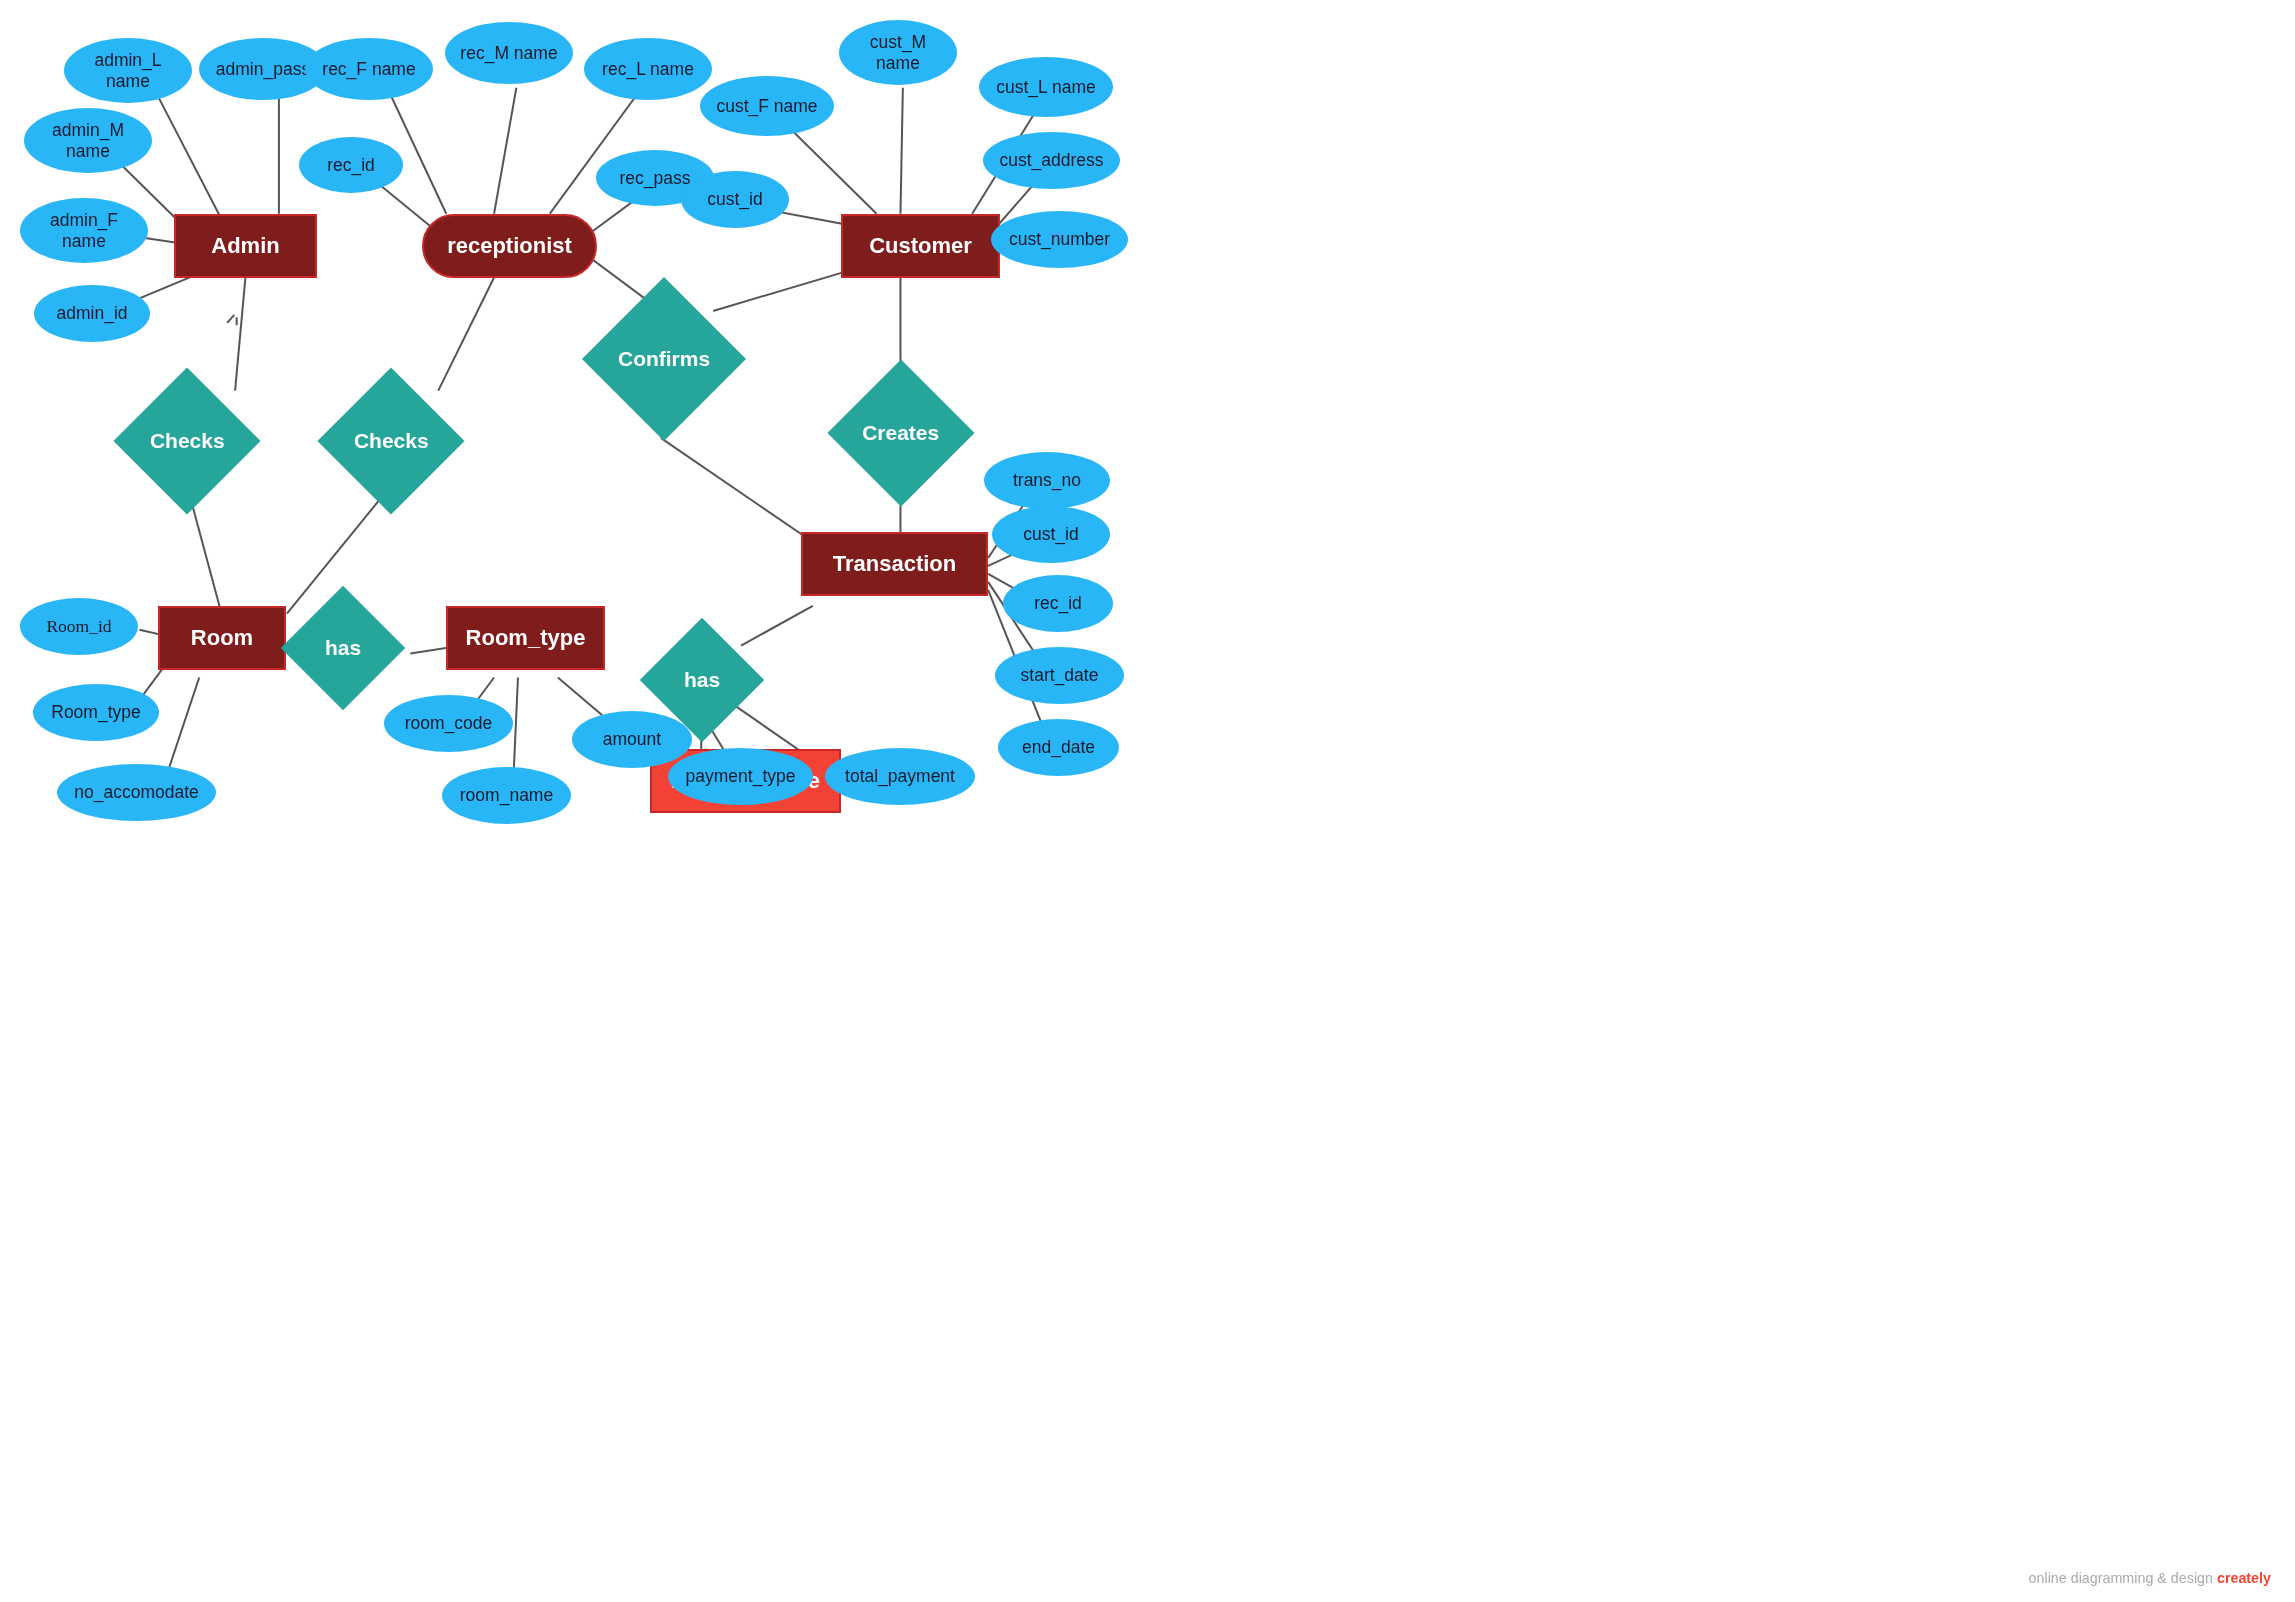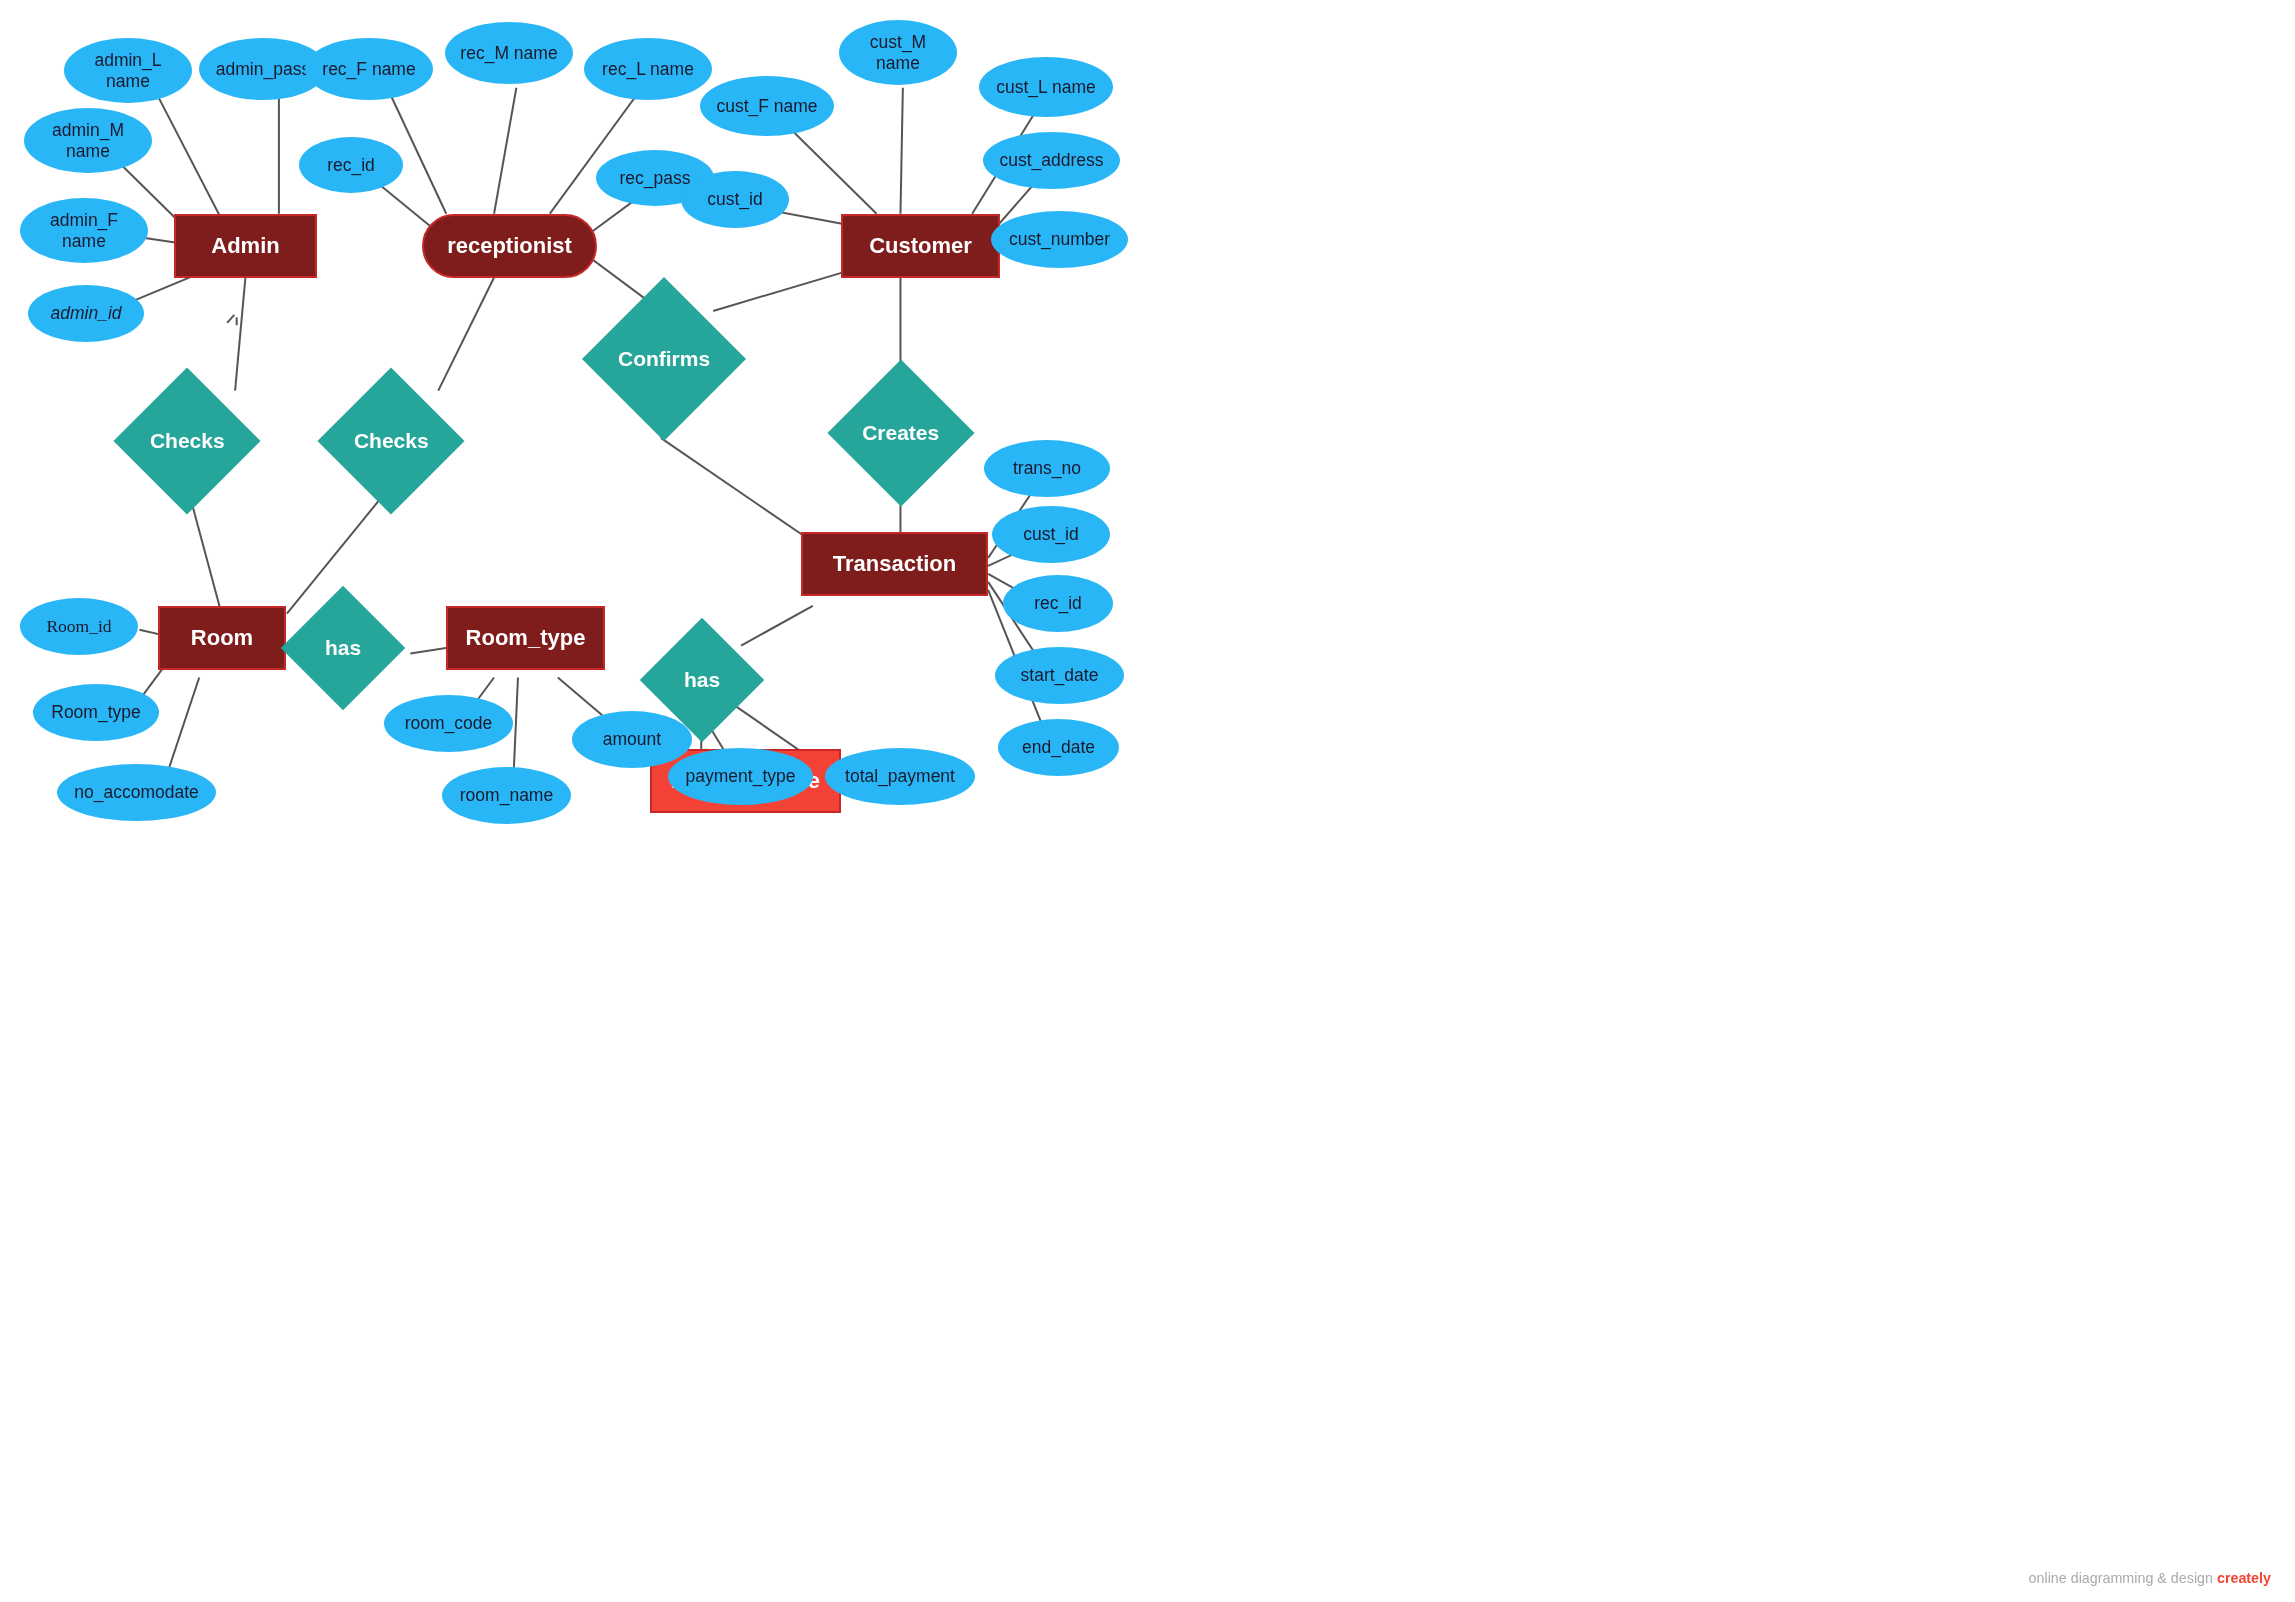"admin_id" div.attribute-ellipse { font-style: italic -> none; left: 28px -> 34px }
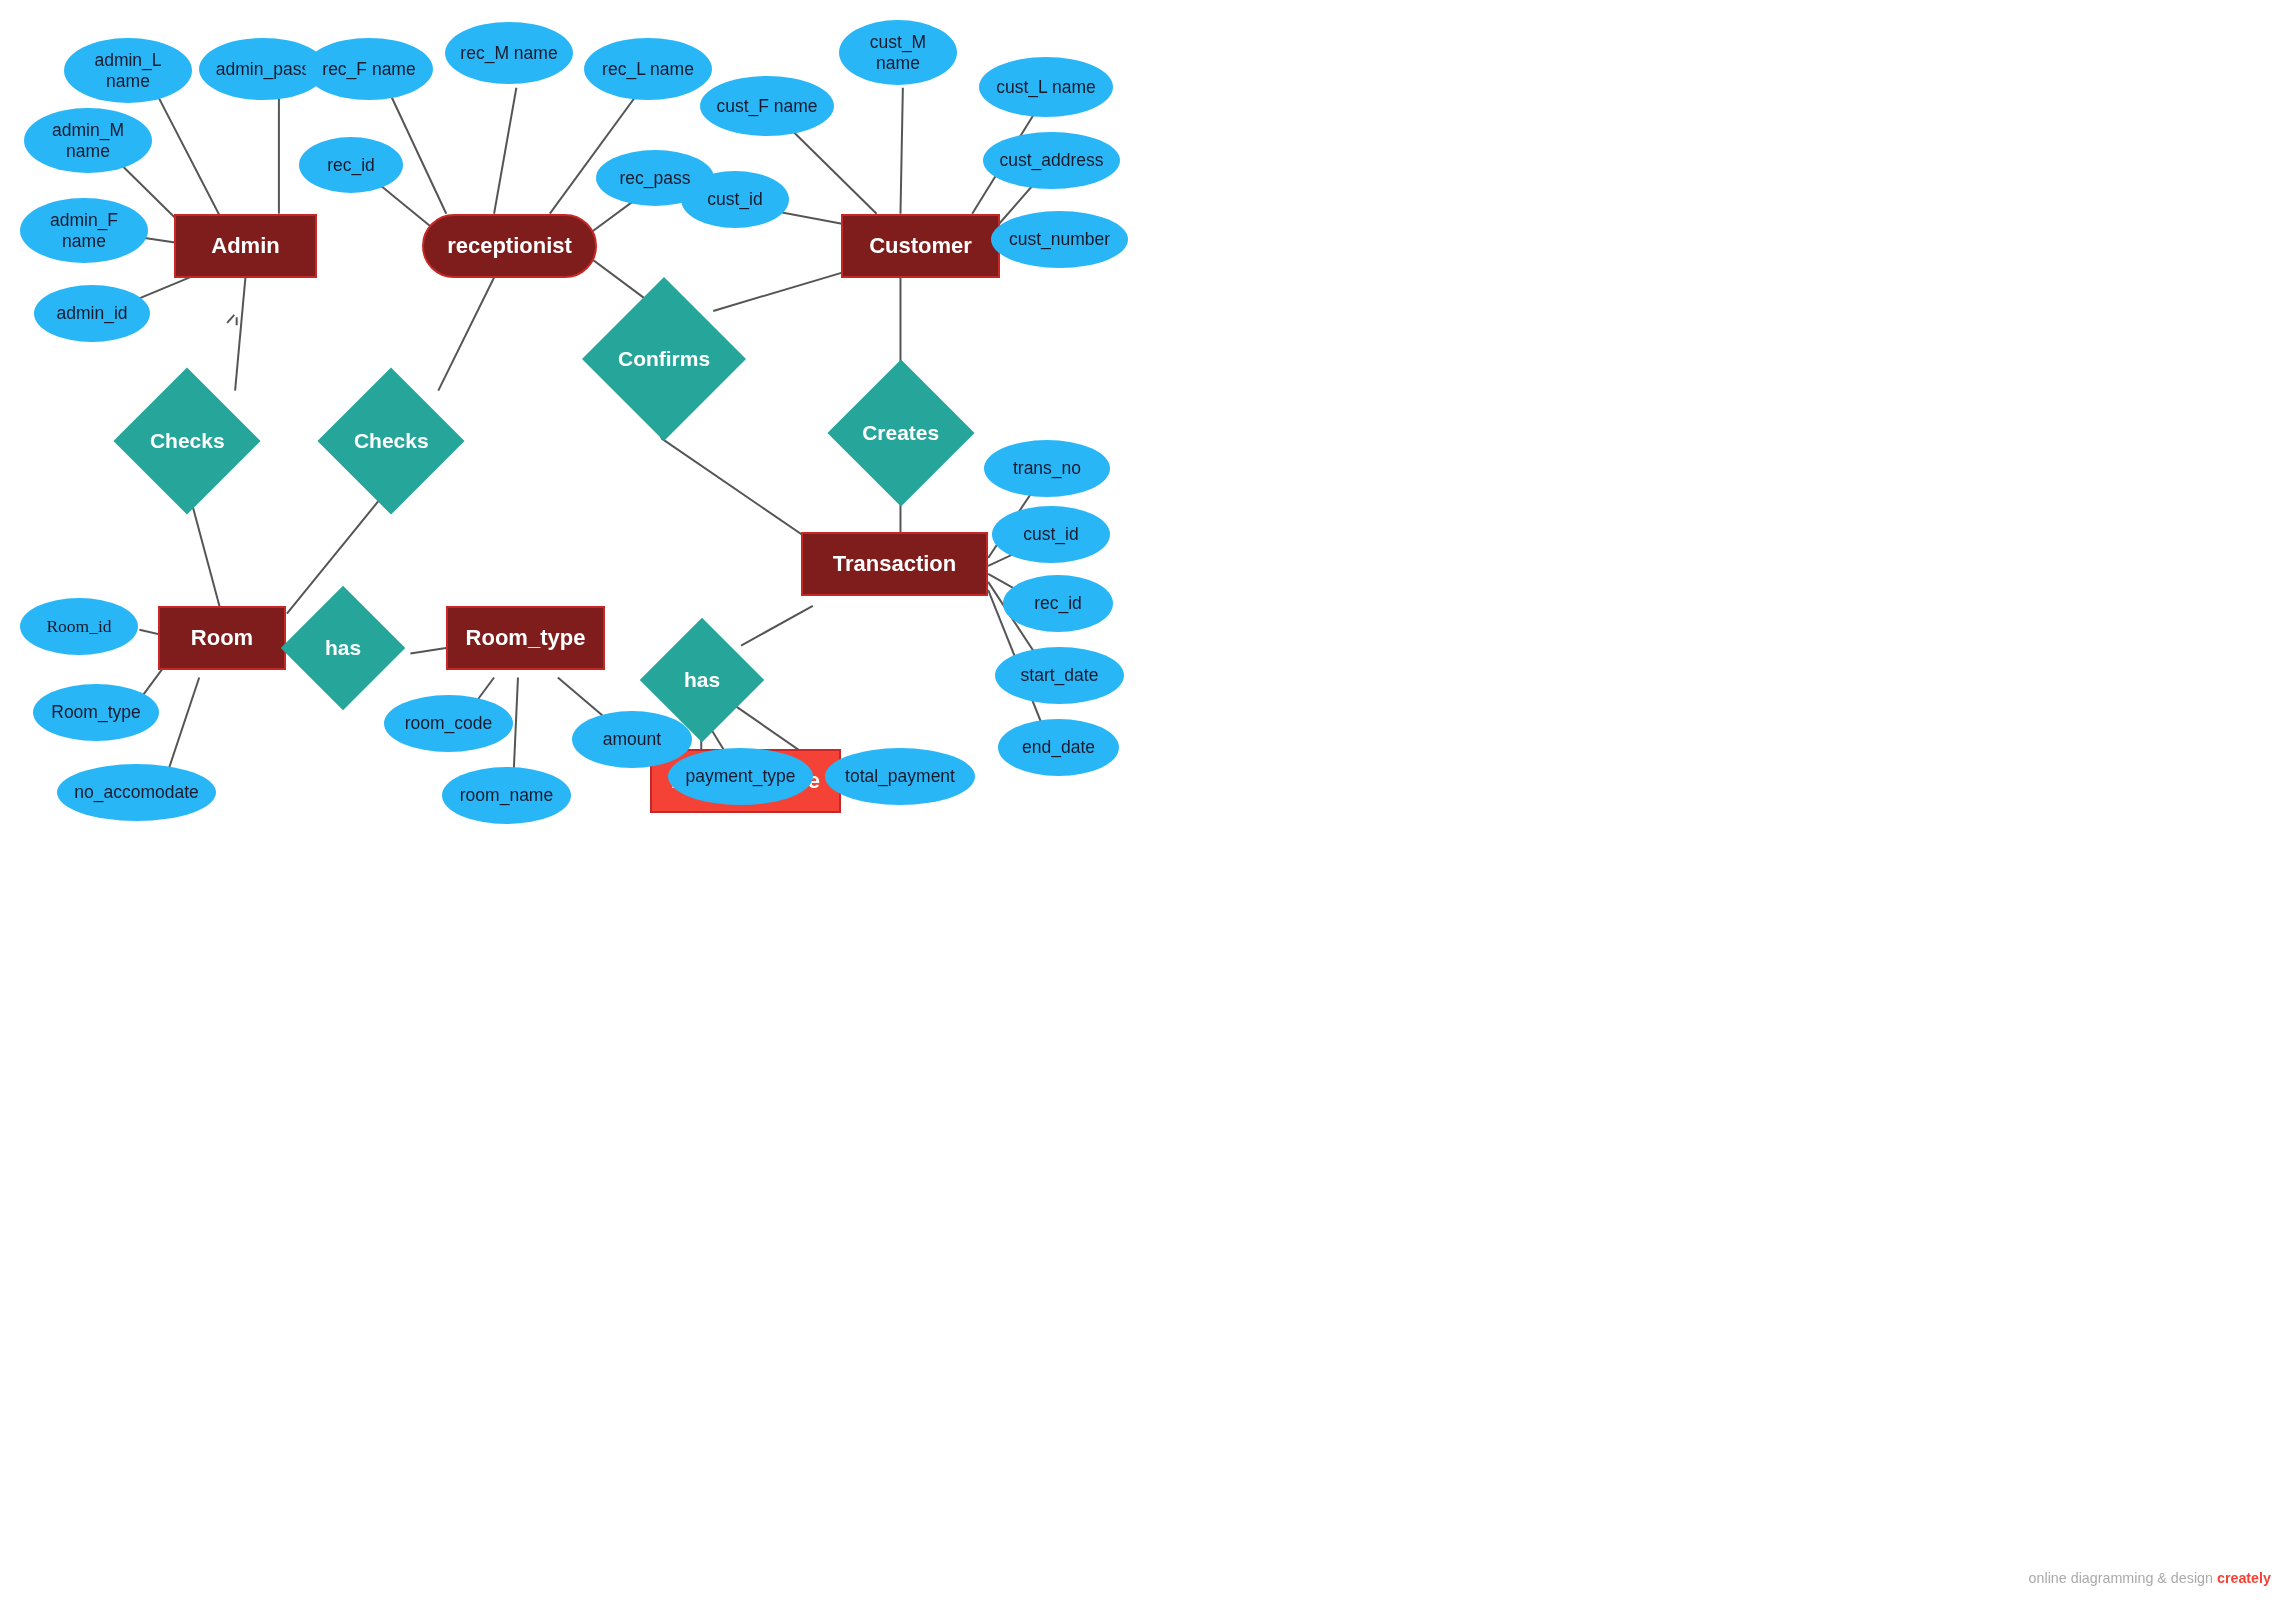"trans_no" div.attribute-ellipse { top: 440px -> 452px }
